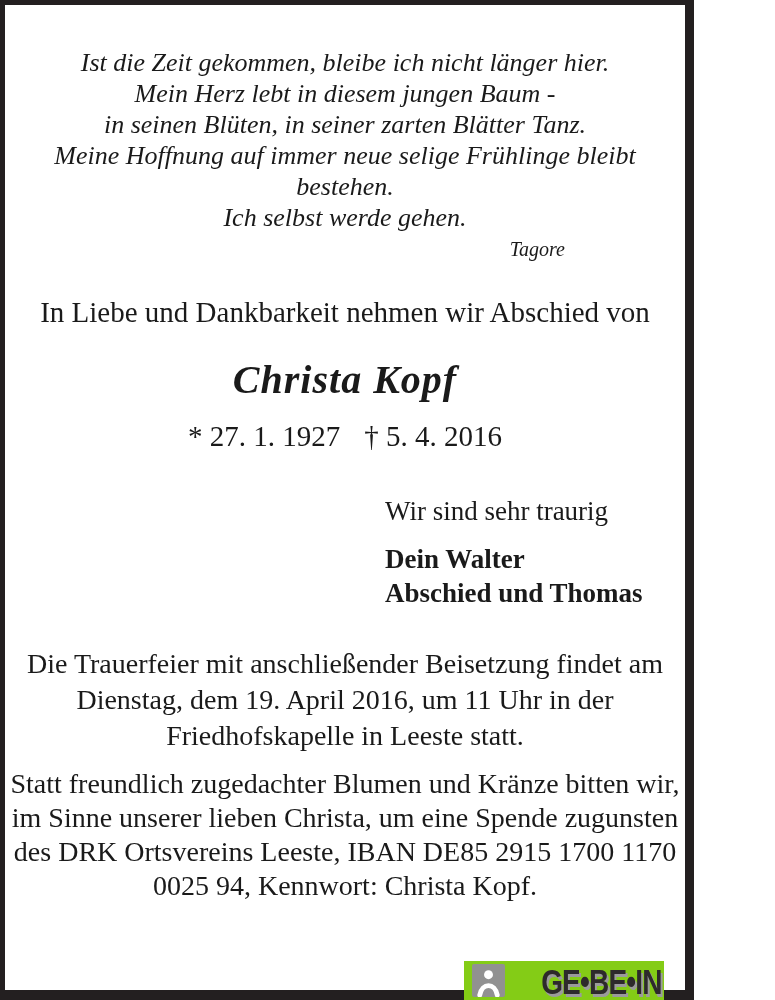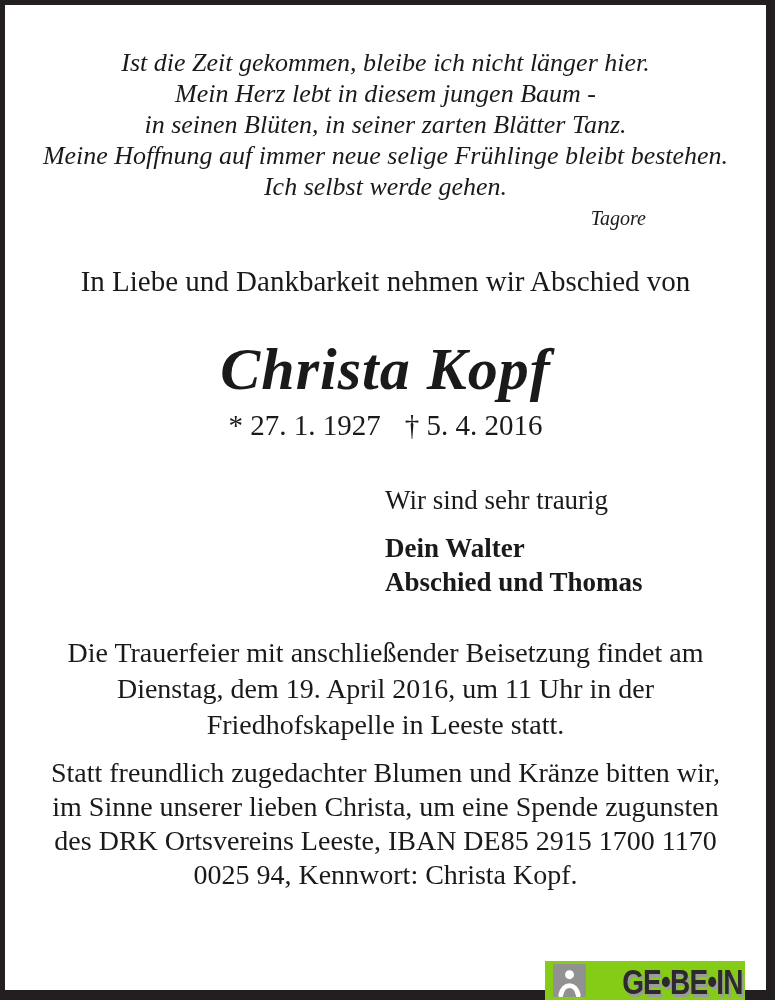"Ist die Zeit gekommen, bleibe" .sheet { width: 775px -> 694px }
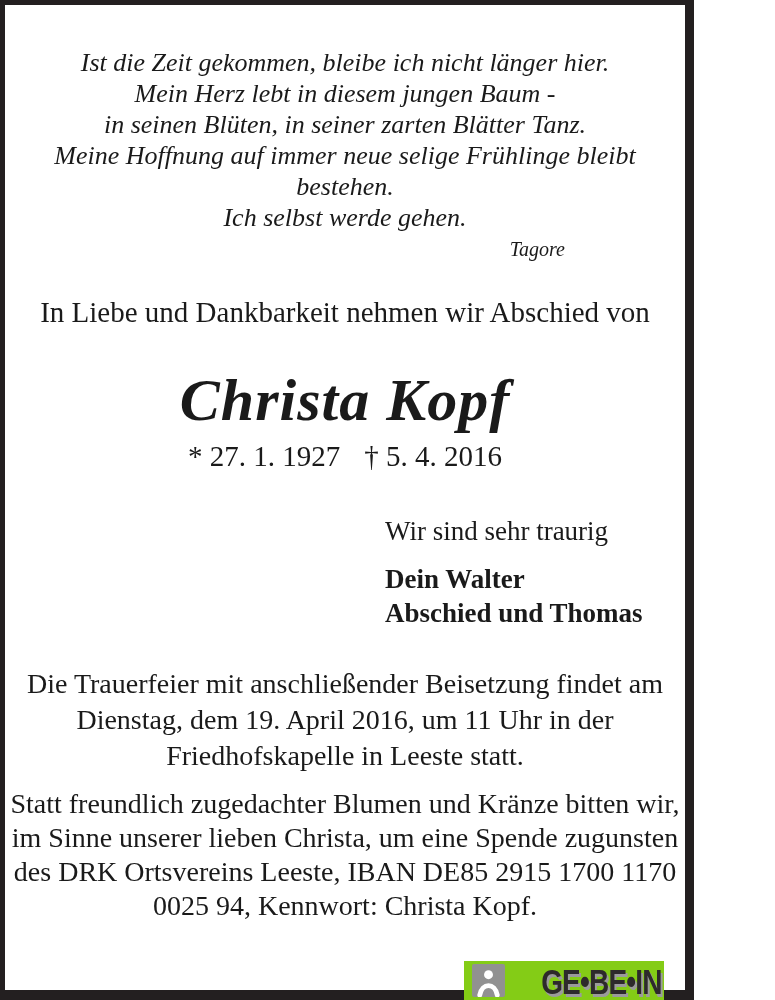"Christa Kopf" .deceased-name { font-size: 60px -> 40px; margin: 38px 0 0 0 -> 18px 0 0 0 }
